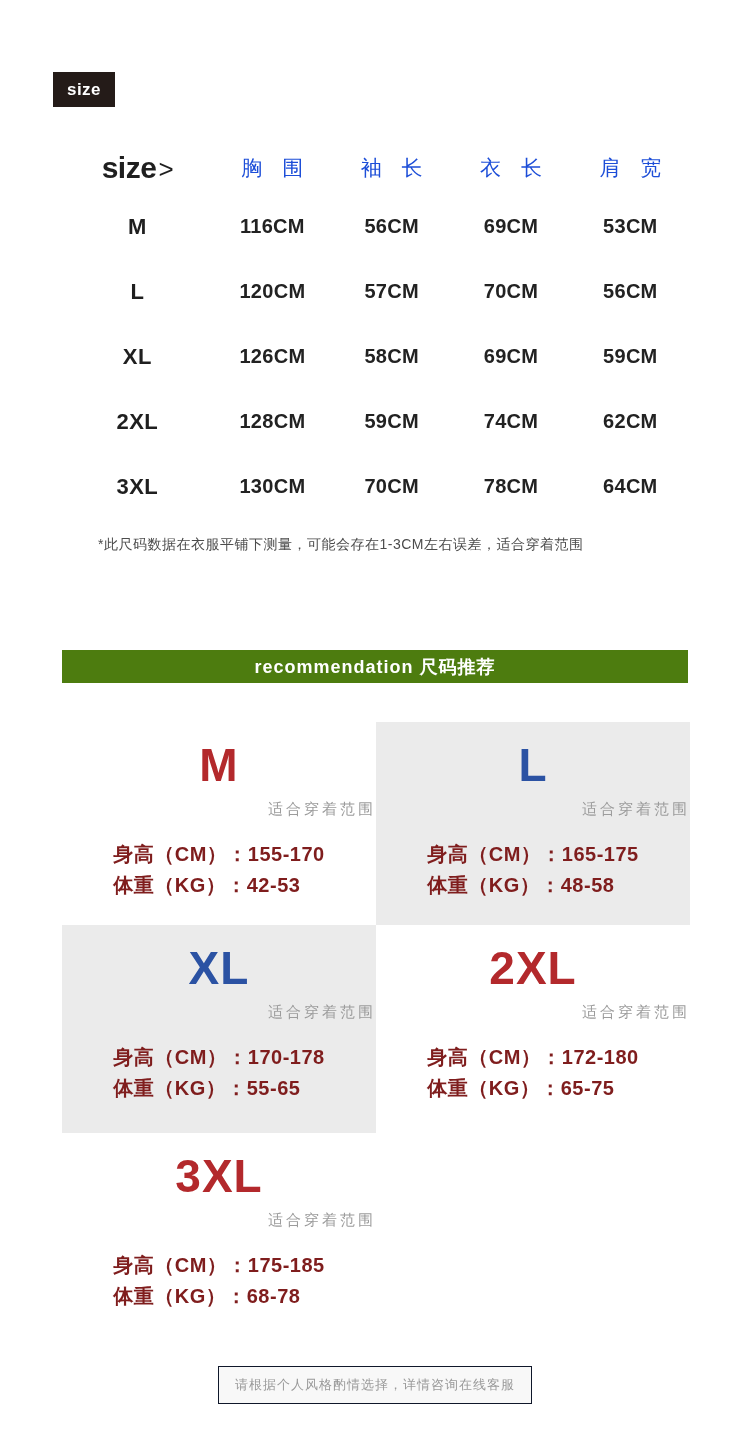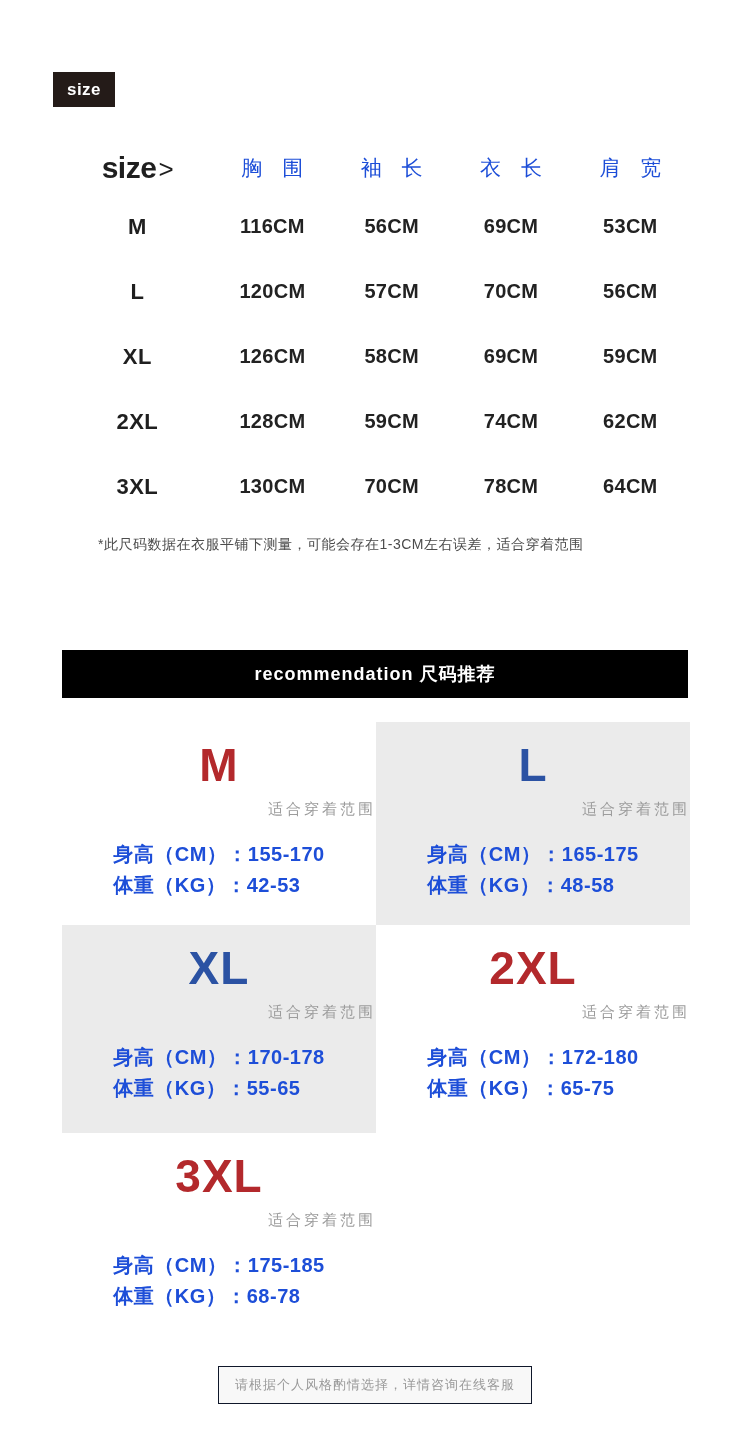"recommendation 尺码推荐" .reco-banner { background: #000000 -> #4d7c0f; height: 48px -> 33px }
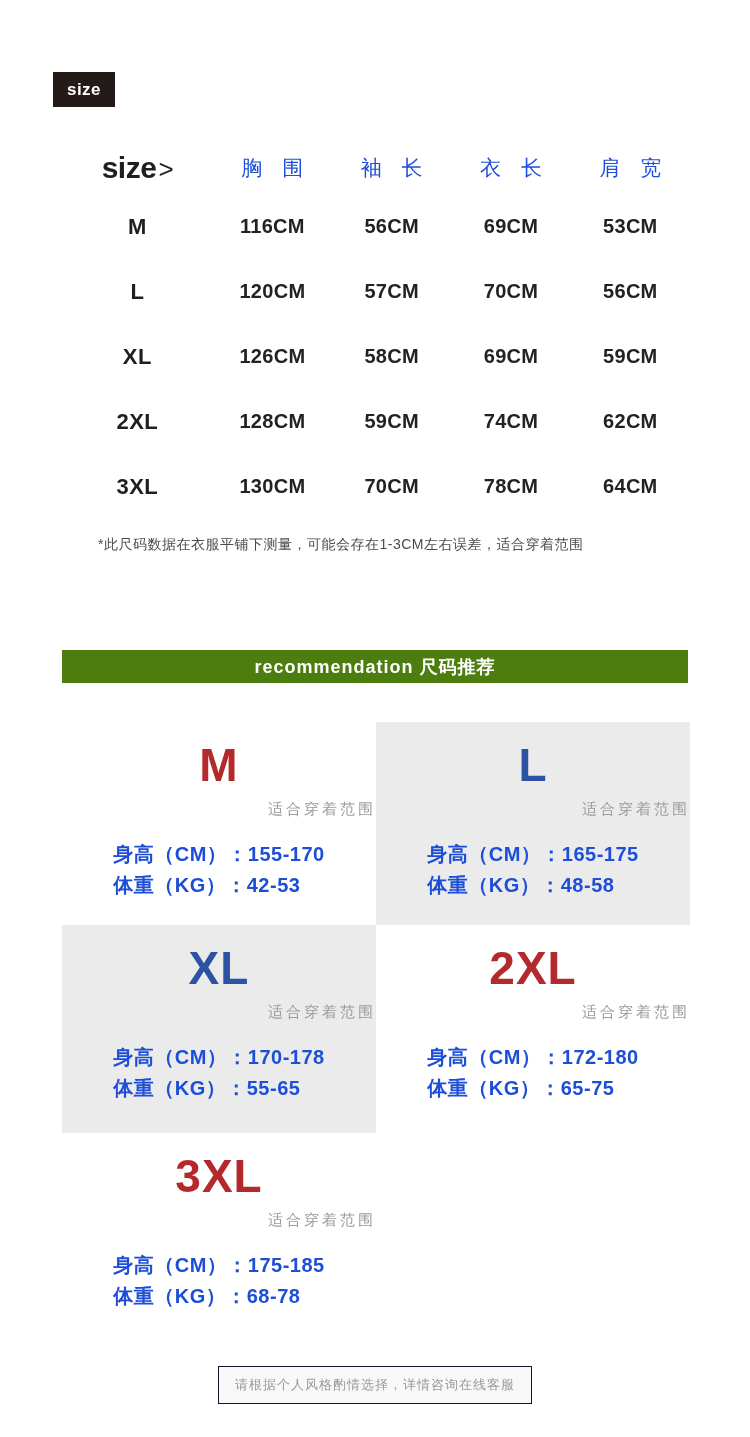"身高（CM）：155-170" .card-ranges { color: #1d4ed8 -> #7f1d1d }
